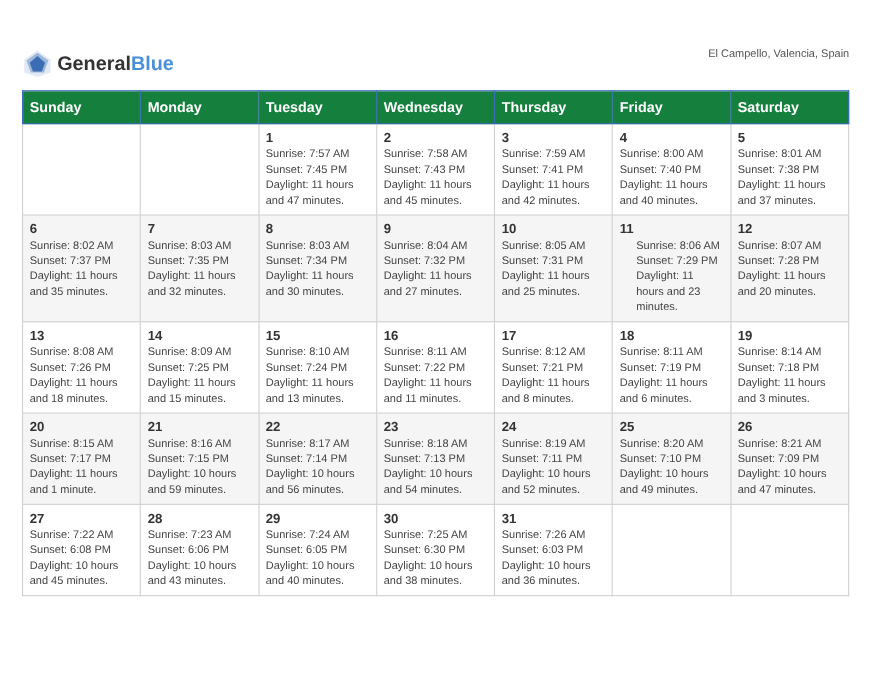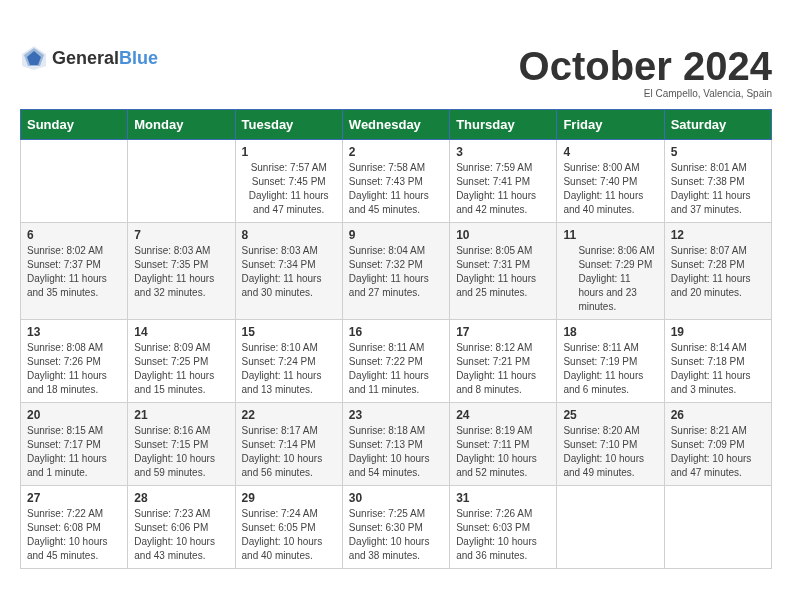"October 2024" div.month-title { html: <div>October 2024</div> -> none }
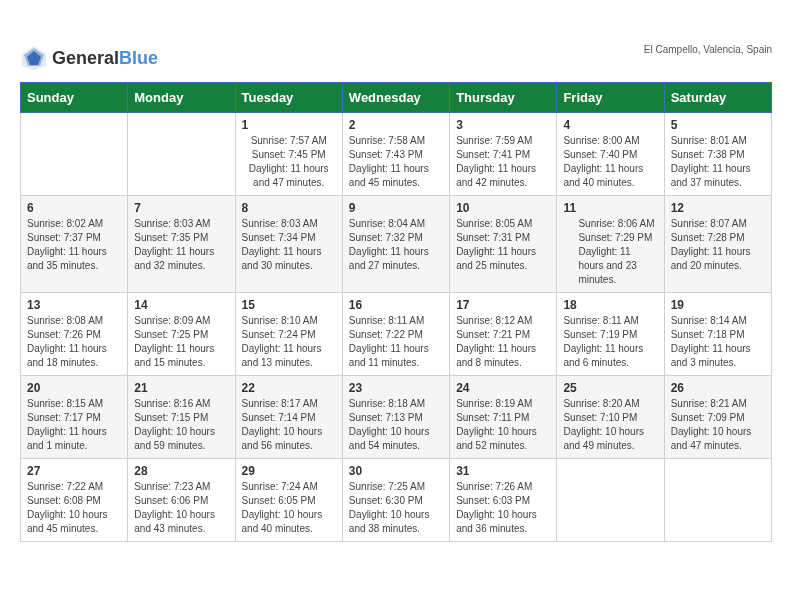"Sunrise: 7:57 AM" div.day-content { text-align: center -> none }
